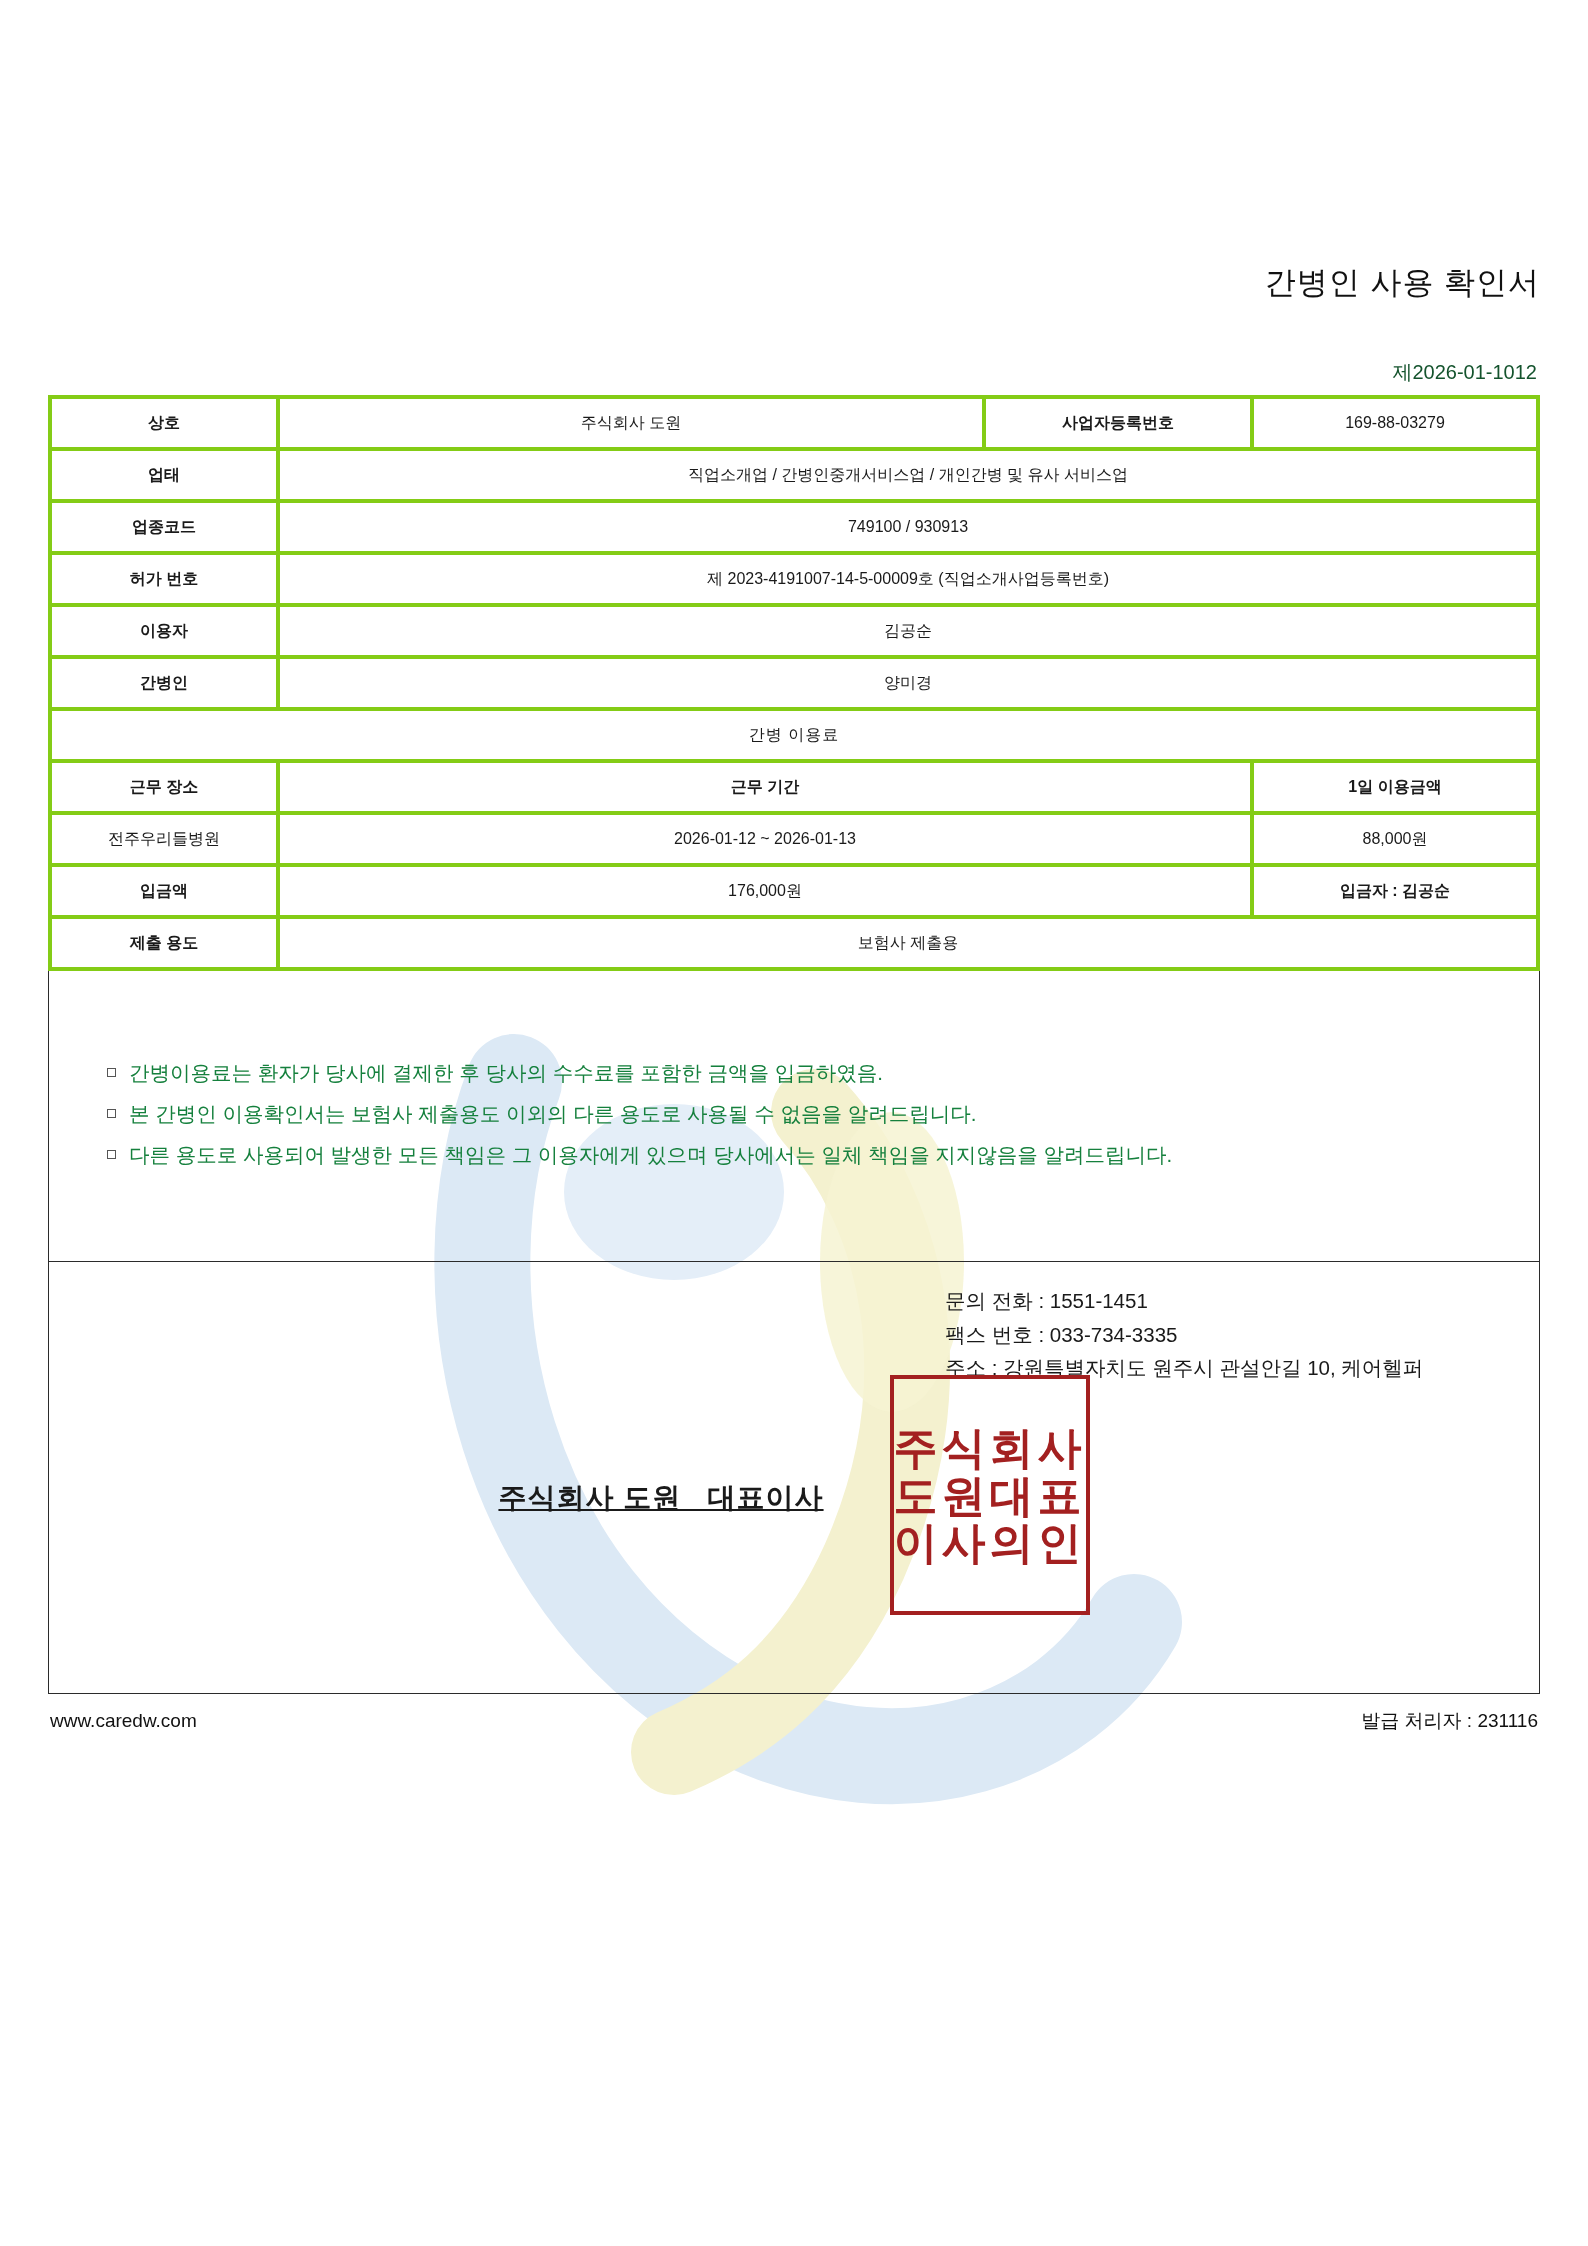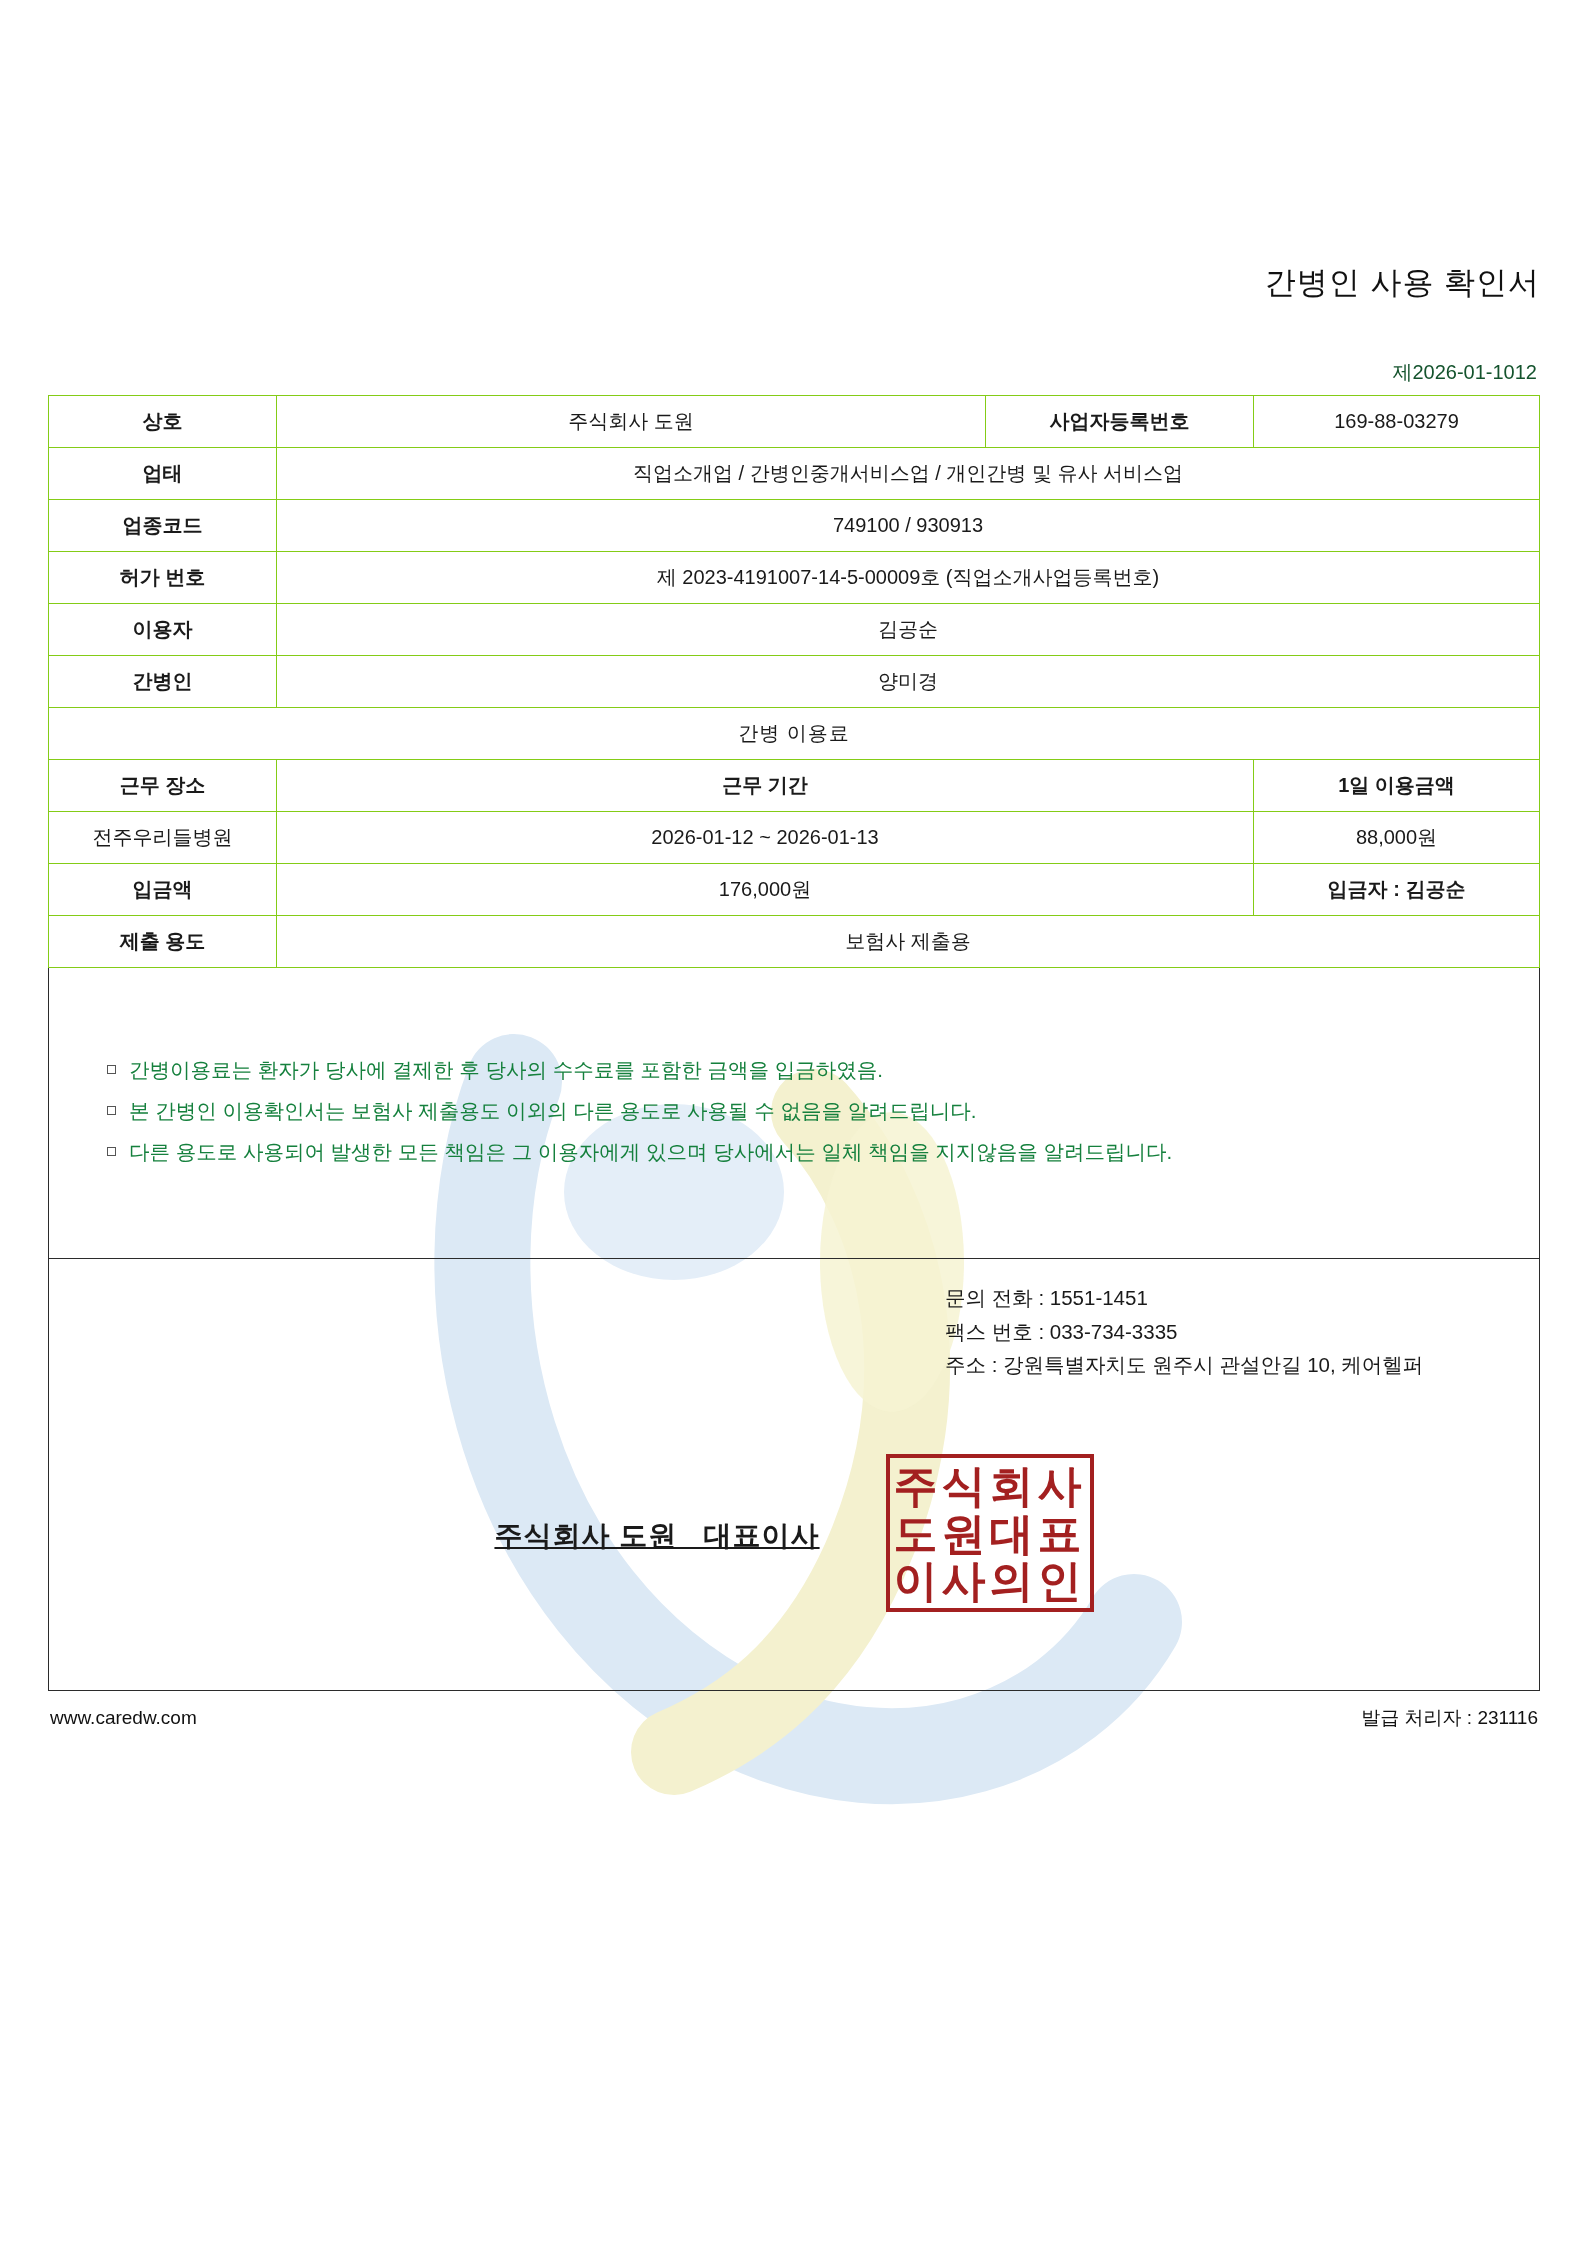"상호" table.main td { border: 1px solid #84cc16 -> 4px solid #84cc16; font-size: 20px -> 16px }
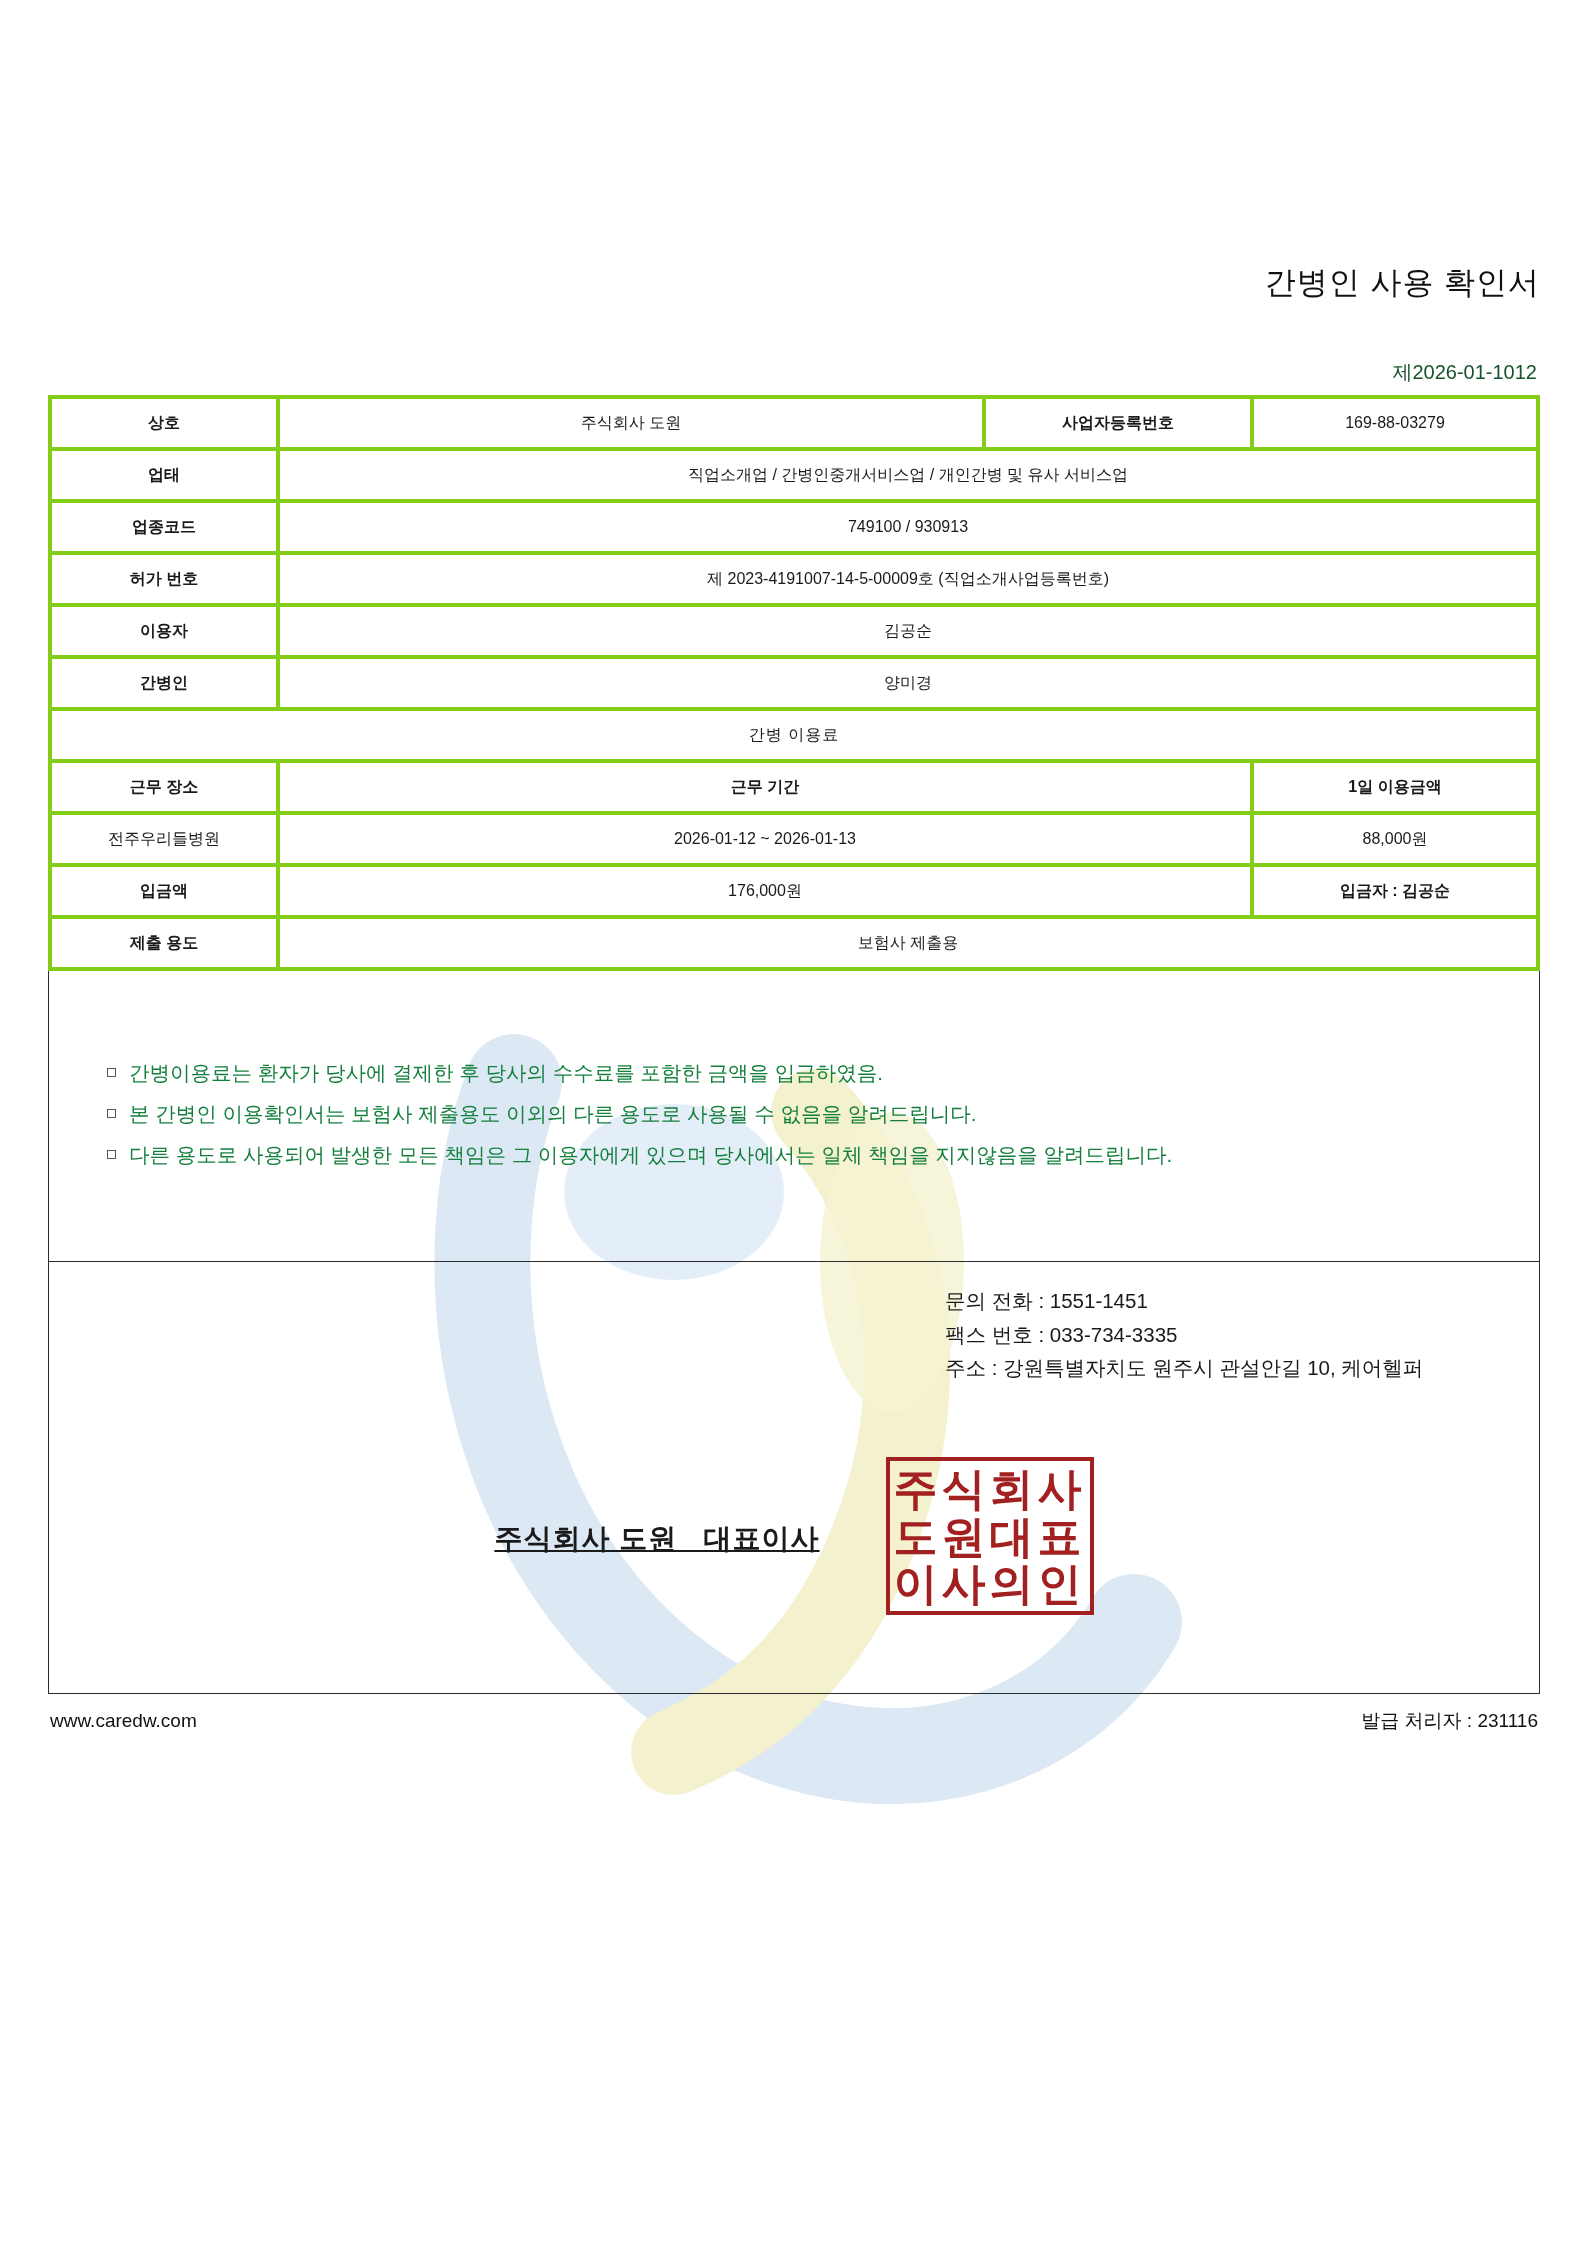"주식회사" .seal { height: 158px -> 240px; padding-left: 8px -> none }
